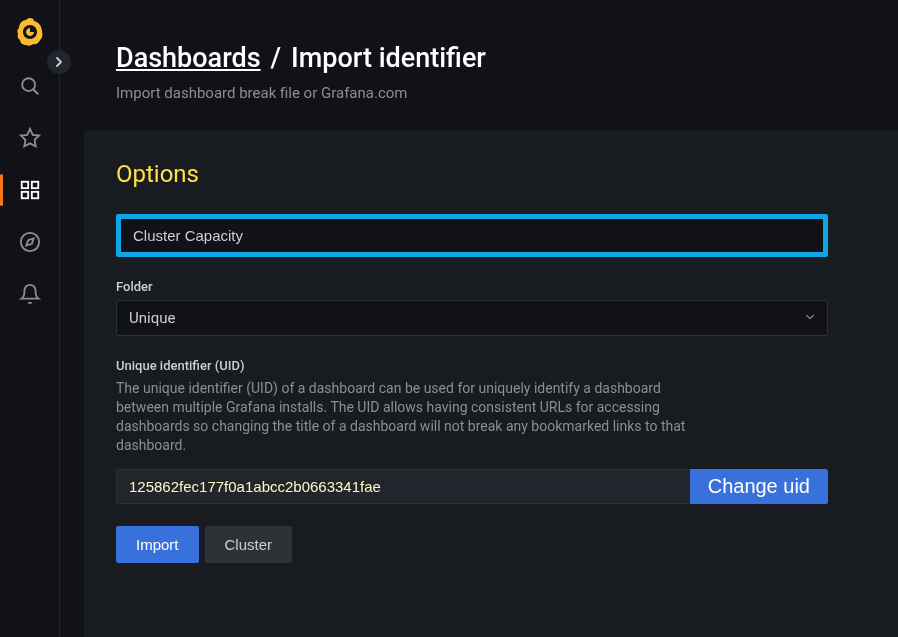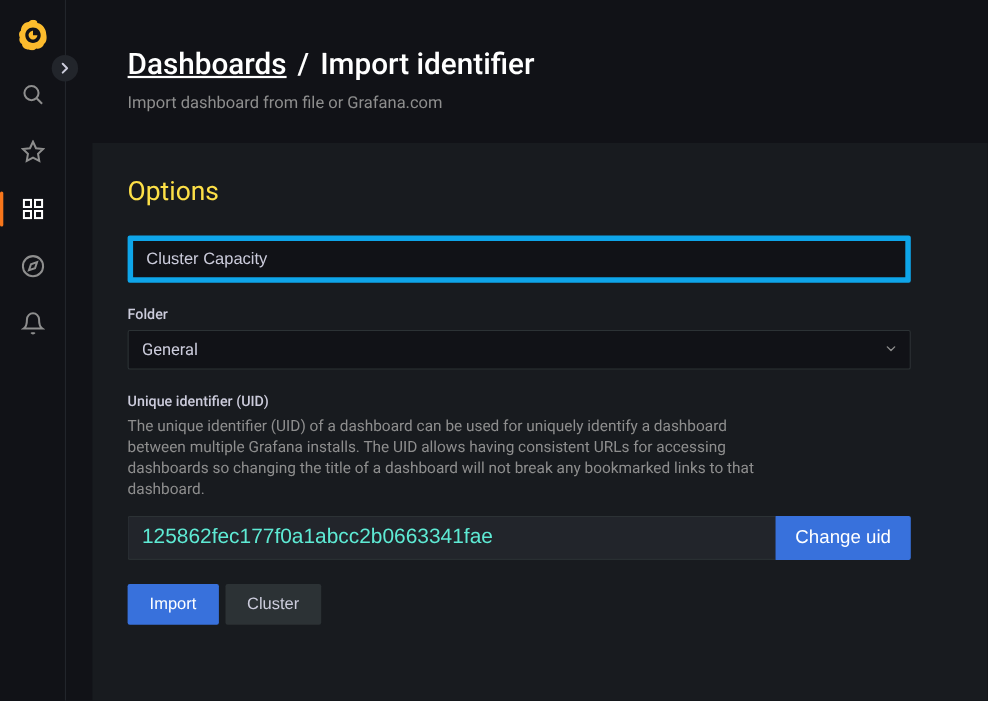"Import dashboard from file or" div.subtitle { text: from -> break }
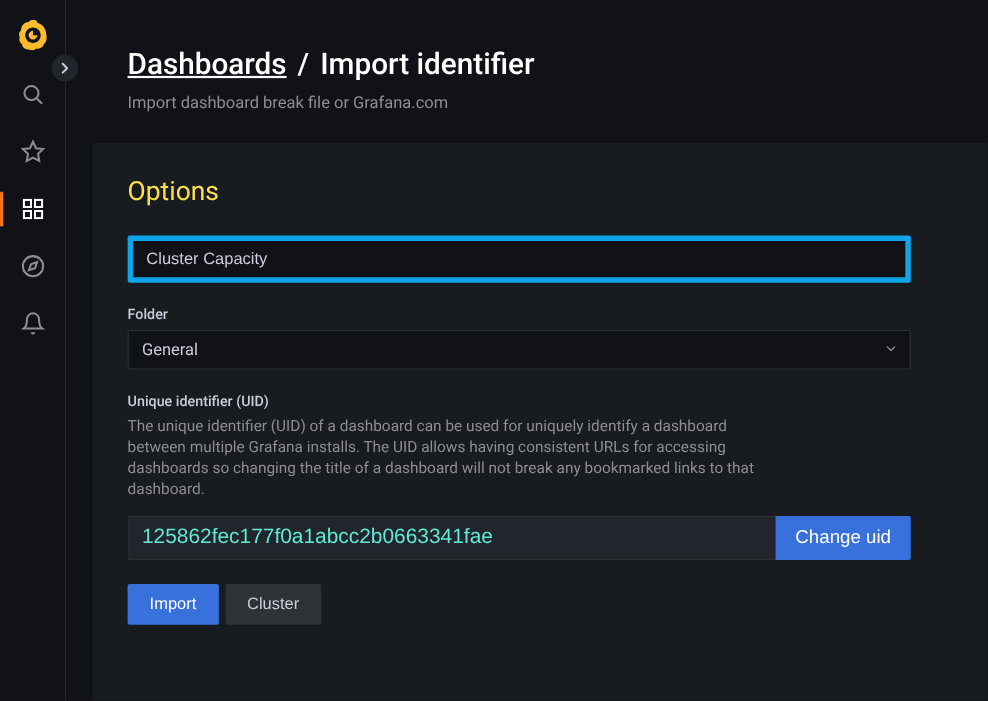"General" span { text: General -> Unique }
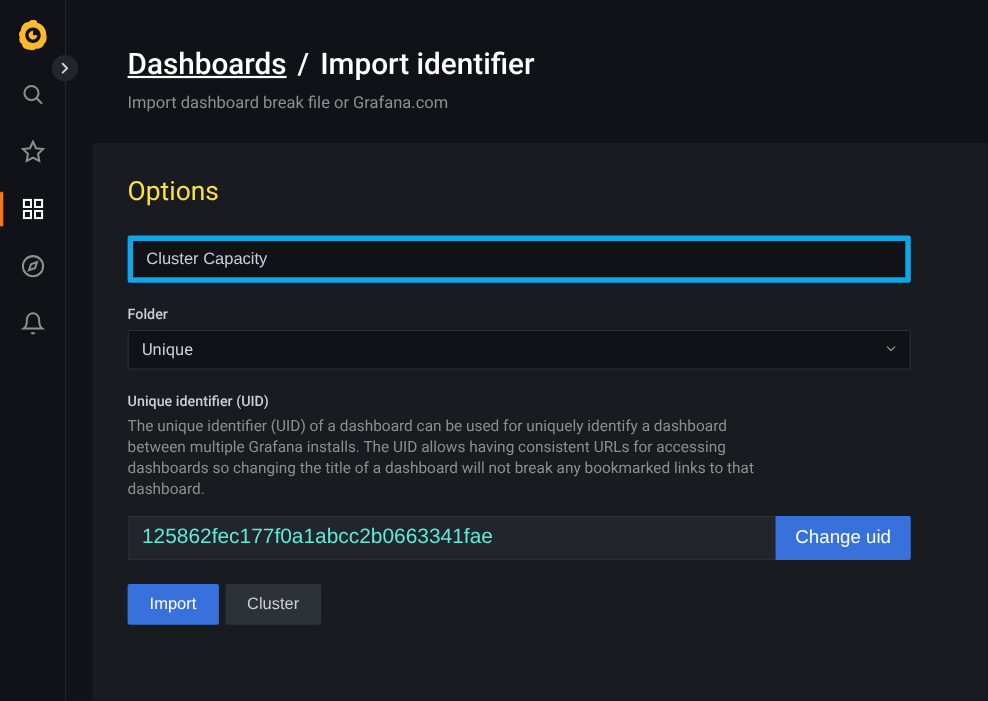"125862fec177f0a1abcc2b0663341fae" .uid-input { color: #5eead4 -> #fef9c3; font-size: 19px -> 15px }
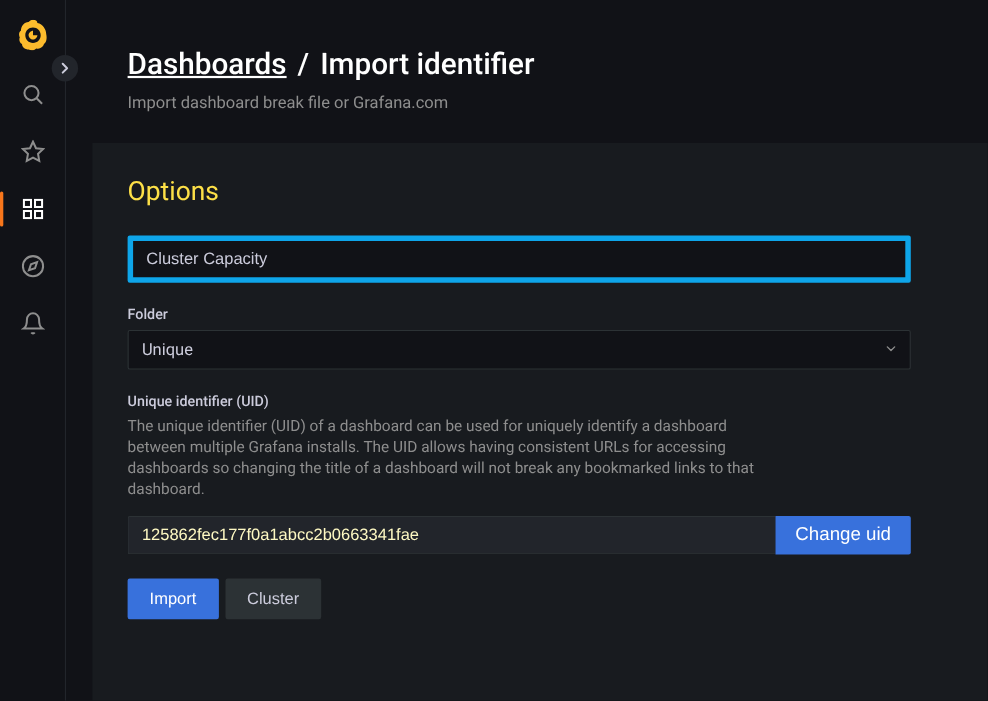"Change uid" .change-uid-btn { font-size: 17px -> 20px }
